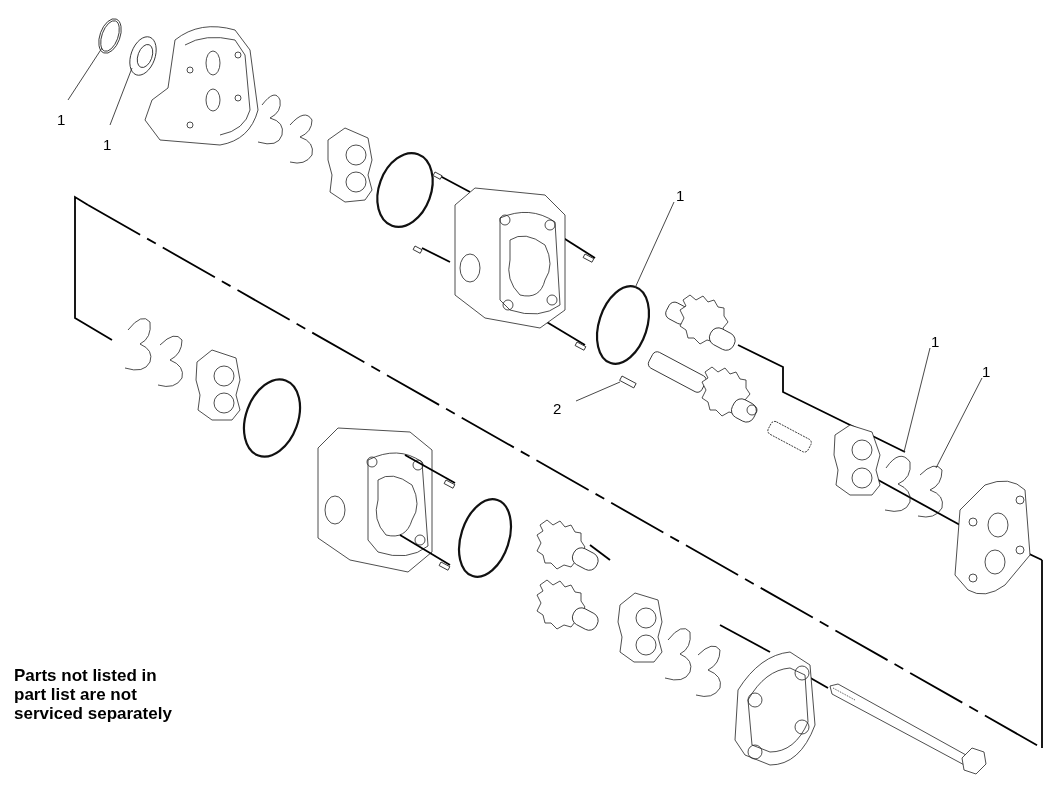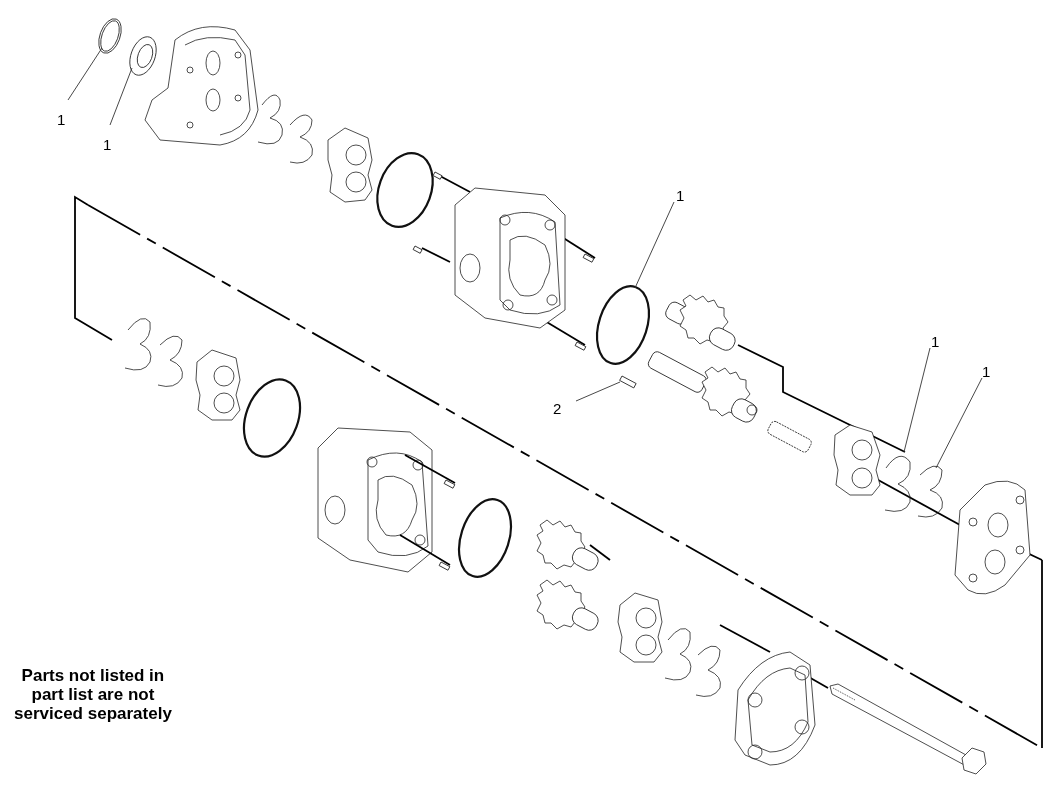"Parts not listed in" .note div { text-align: center -> none }
